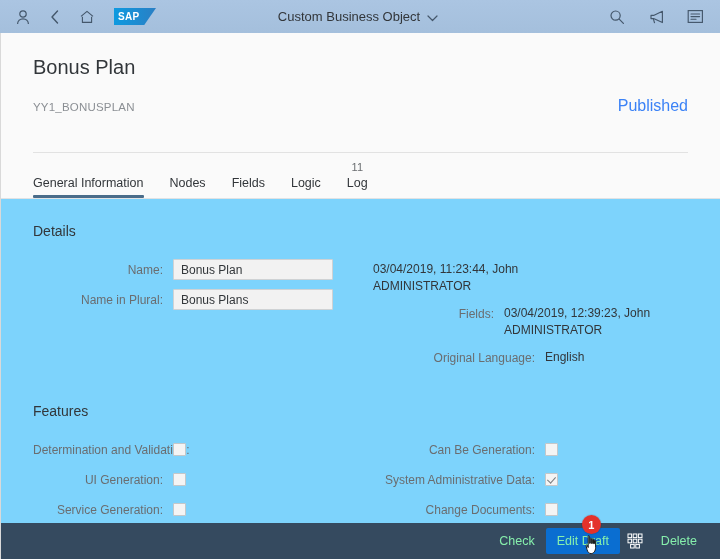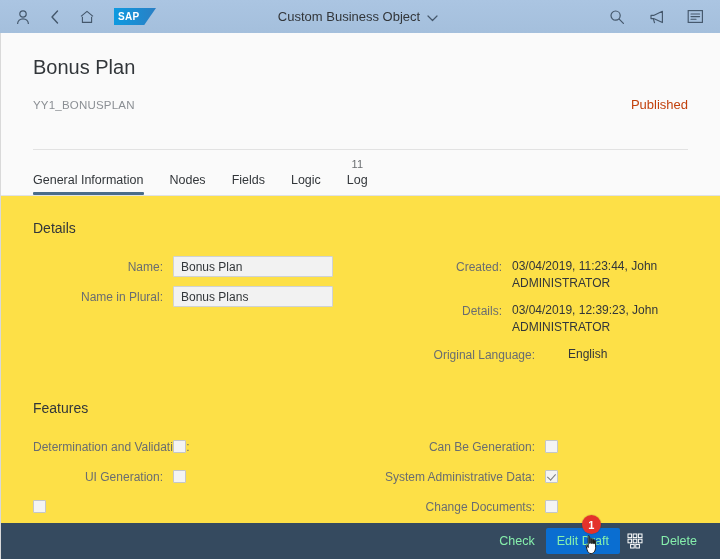"Published" .obj-status { color: #c2410c -> #3b82f6; font-size: 13px -> 16px }
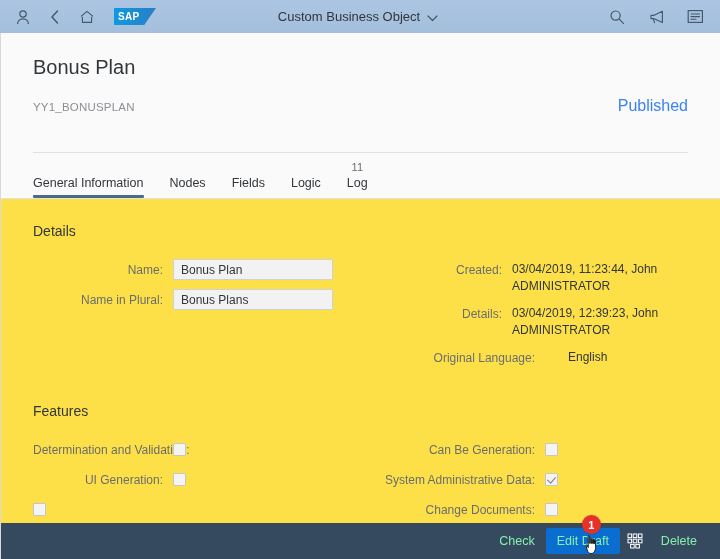"Details" .content { background: #fde047 -> #7dd3fc; padding: 24px 28px 0 32px -> 24px 36px 0 32px }
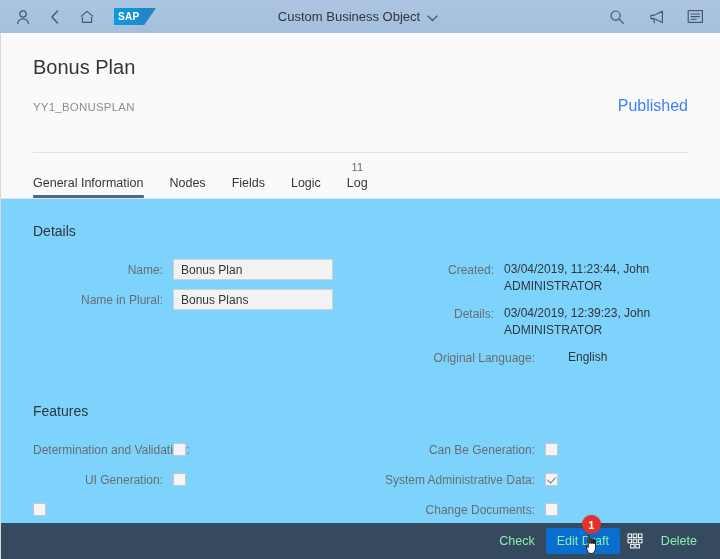"Created:" span.form-label { html: <span>Created:</span> -> none }
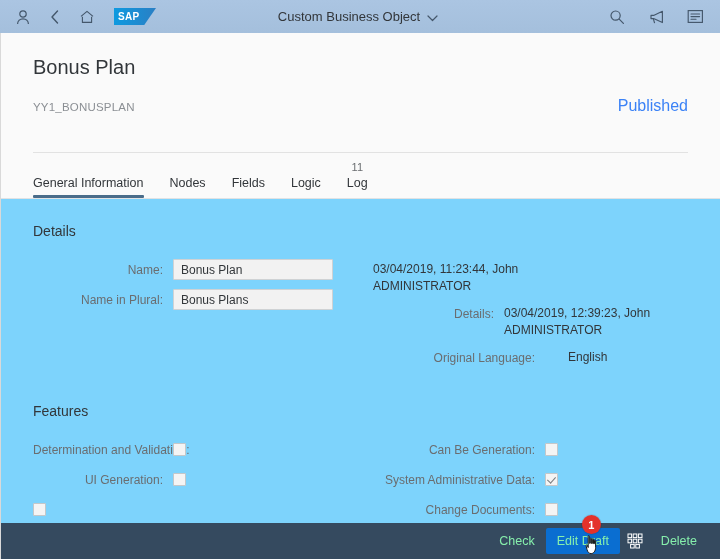"Details:" span.form-label { text: Details -> Fields }
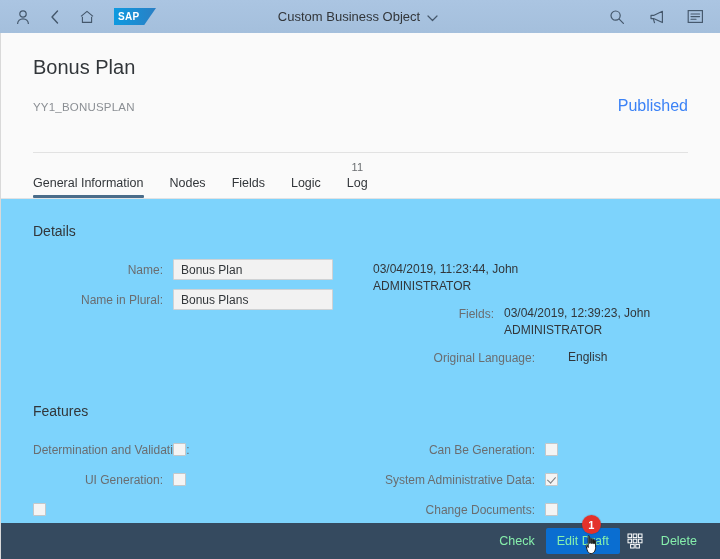"Original Language:" div.form-row { gap: 23px -> none }
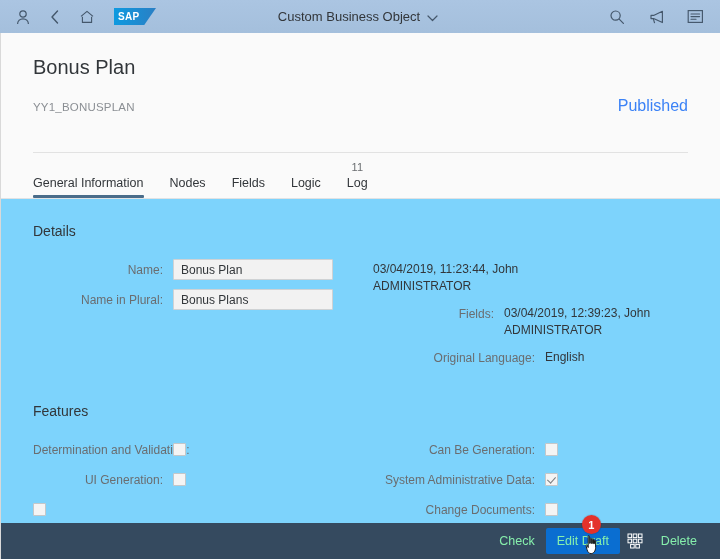"Service Generation:" span.form-label { html: none -> <span>Service Generation:</span> }
